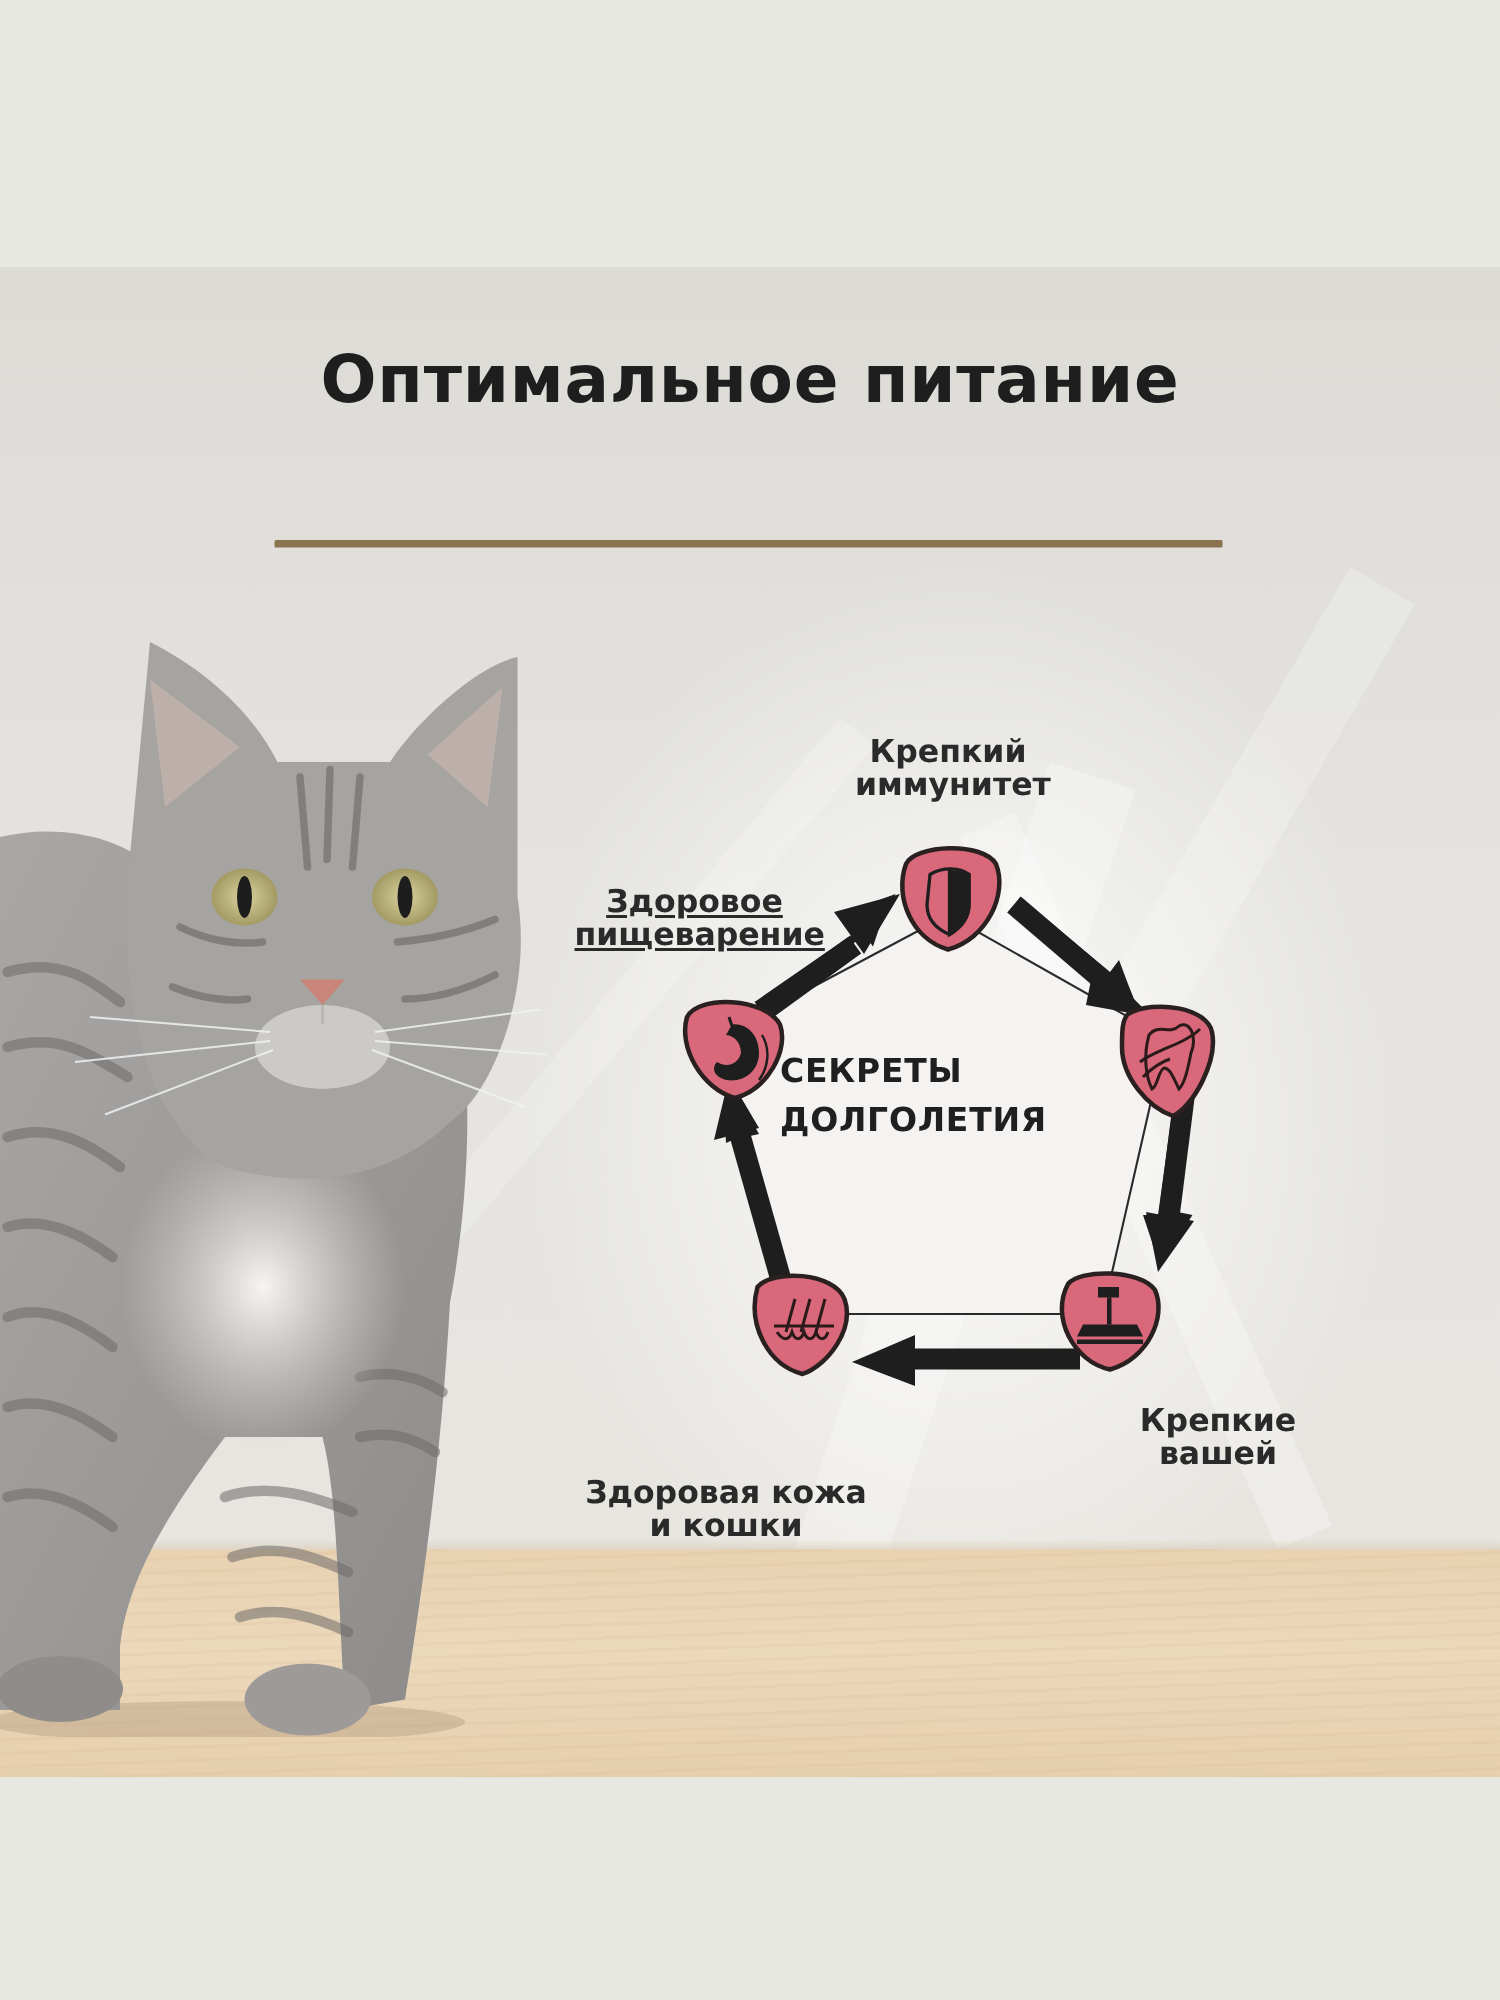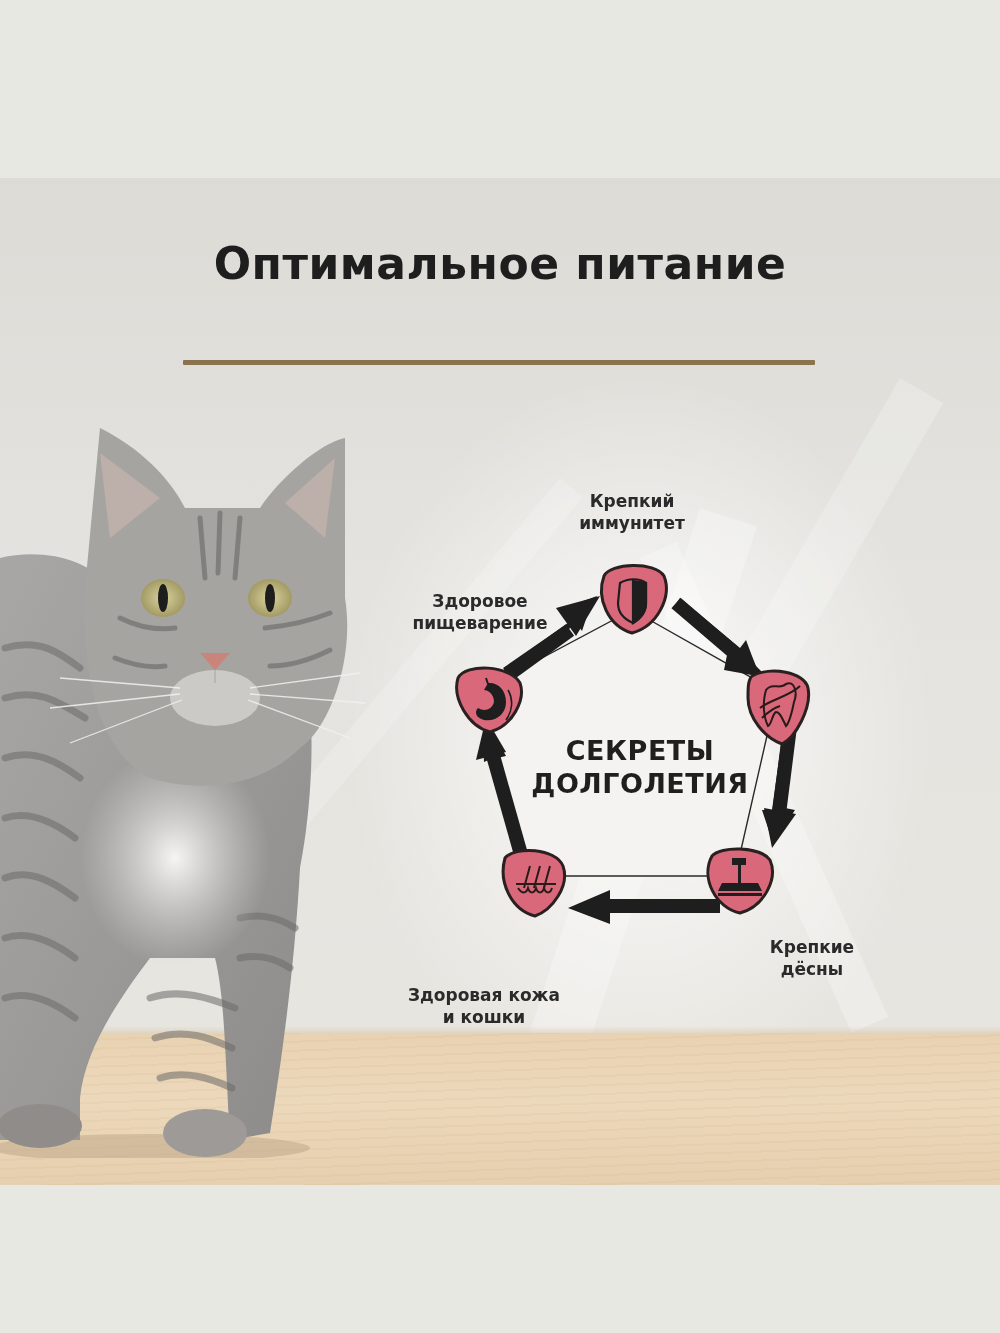"Оптимальное питание" .title { margin-top: 10px -> none }
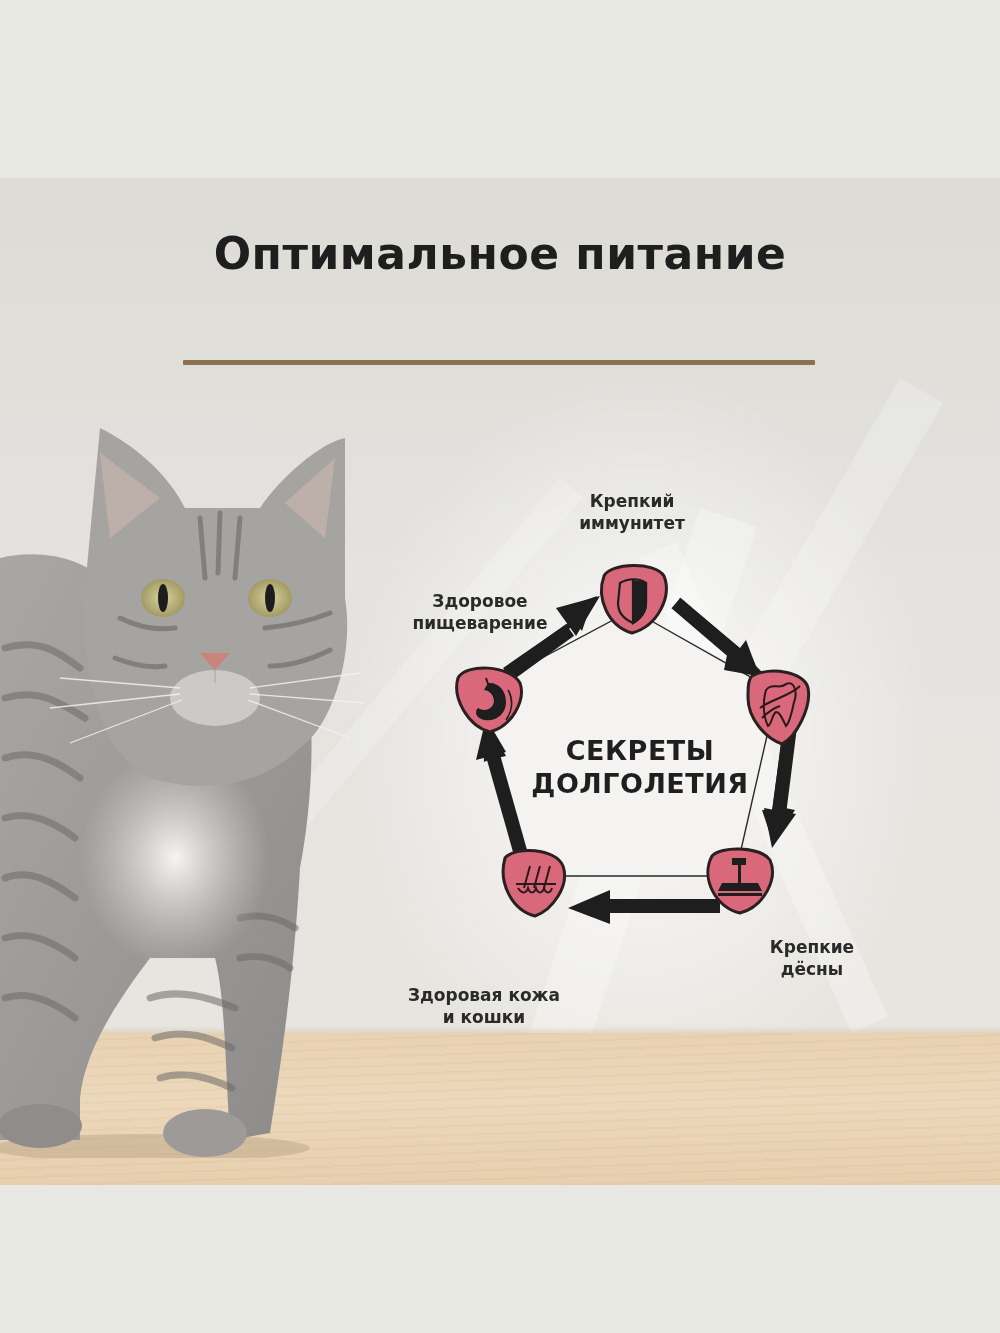"Крепкий" .label { font-size: 17px -> 21px }
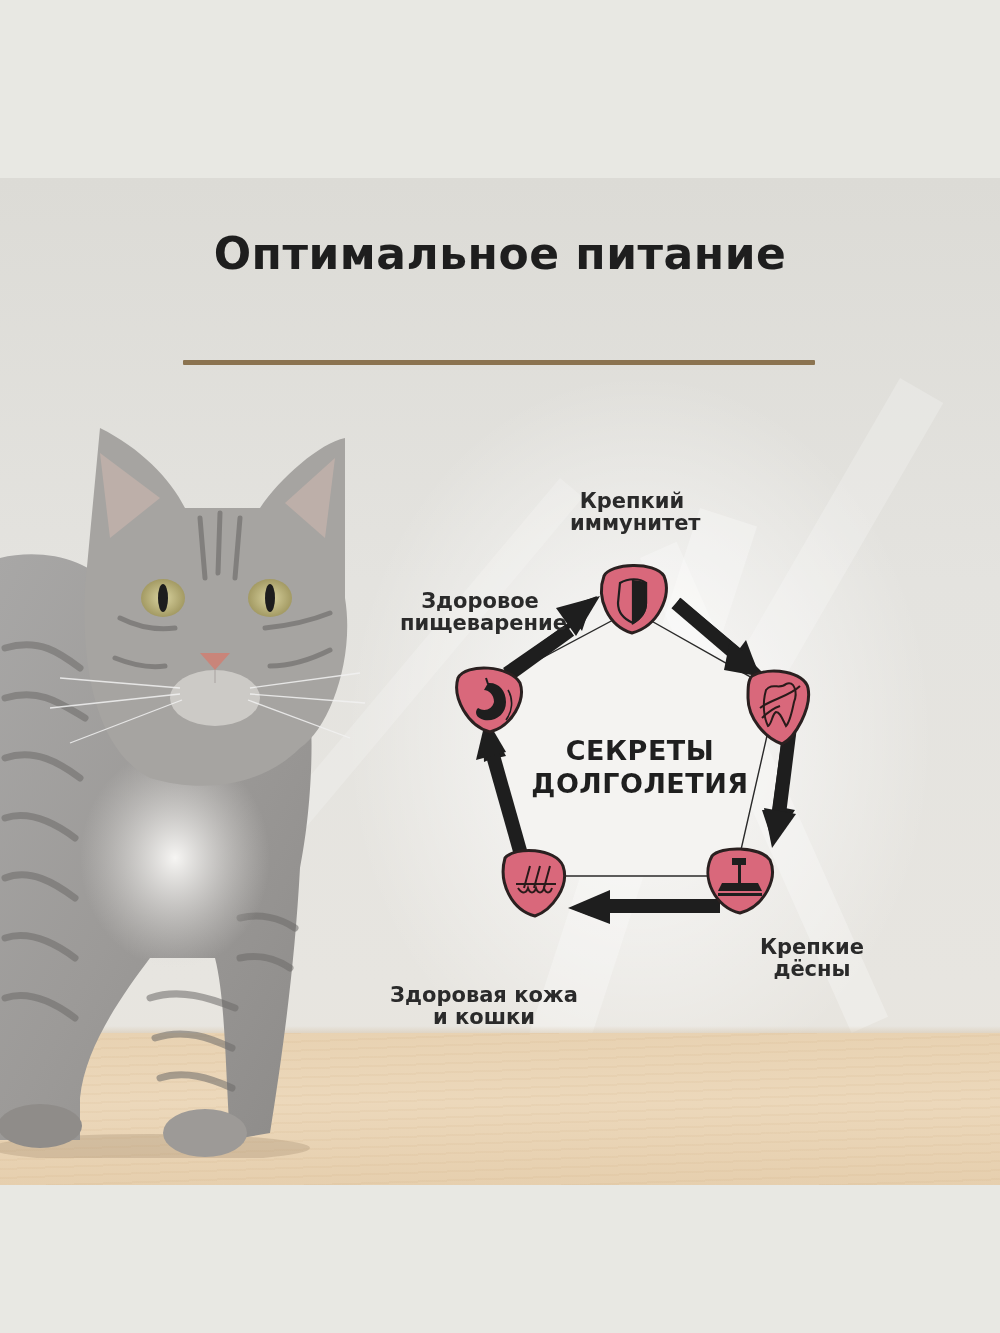"Здоровое" div.label { left: 400px -> 383px; text-decoration: none -> underline }
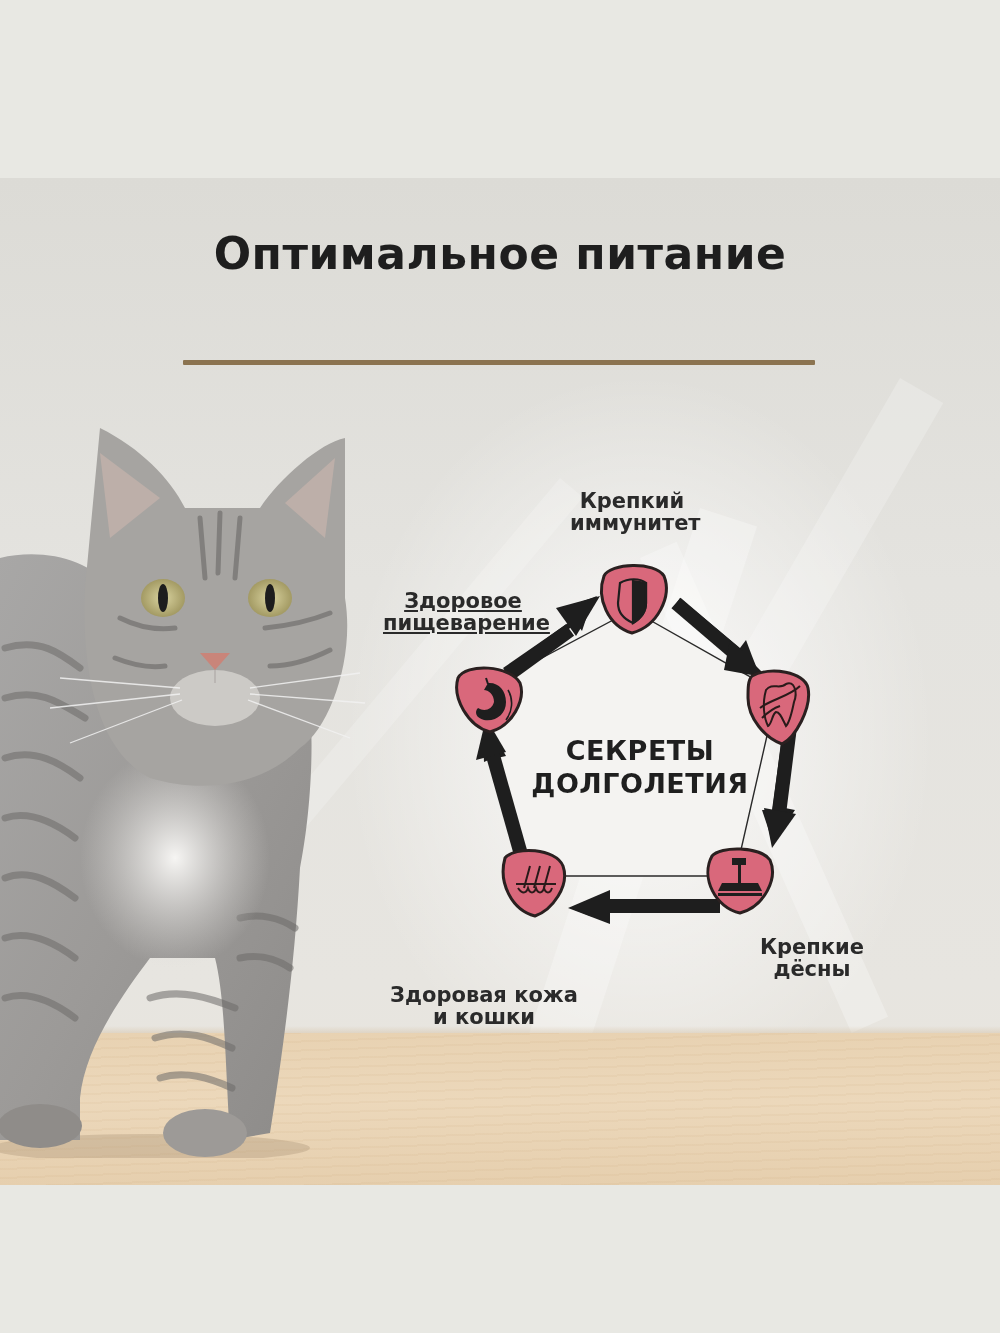"СЕКРЕТЫ" .center-text { font-size: 27px -> 22px; text-align: center -> left; top: 556px -> 520px }
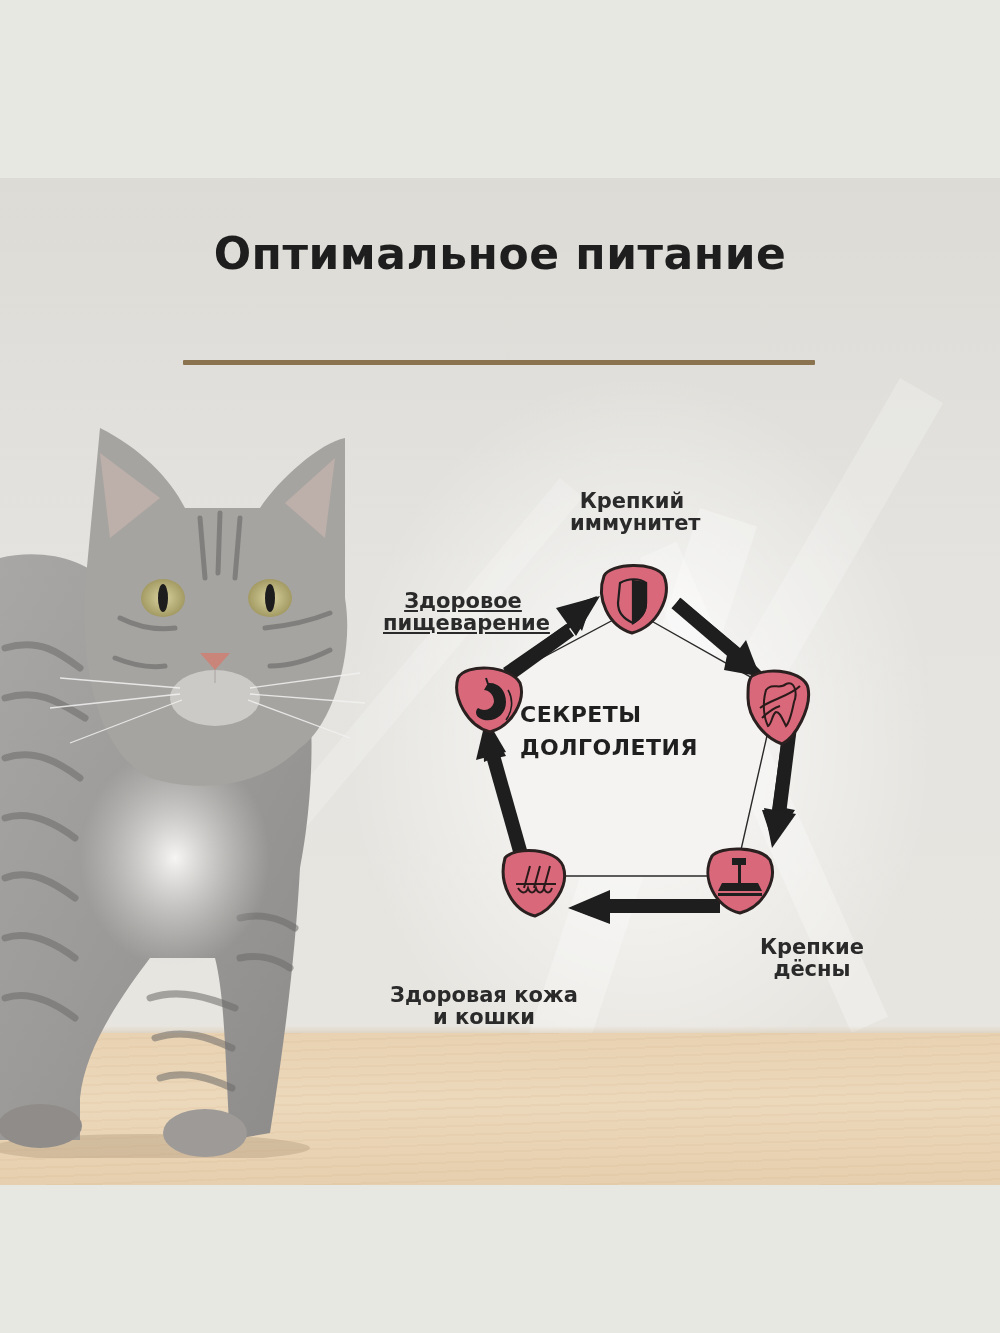"дёсны" div { text: дёсны -> вашей }
